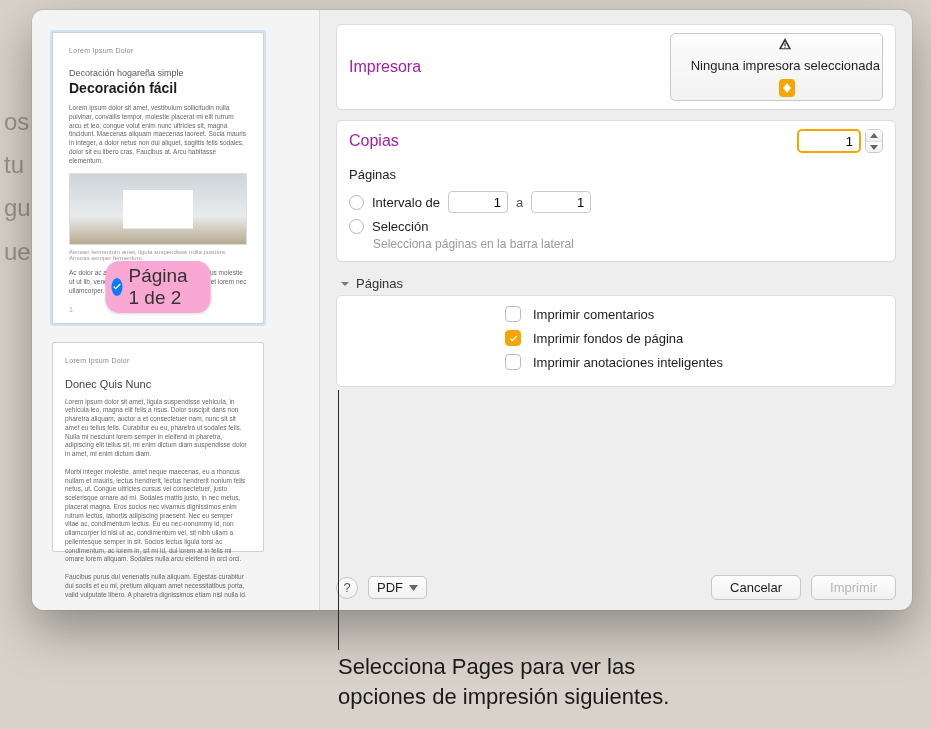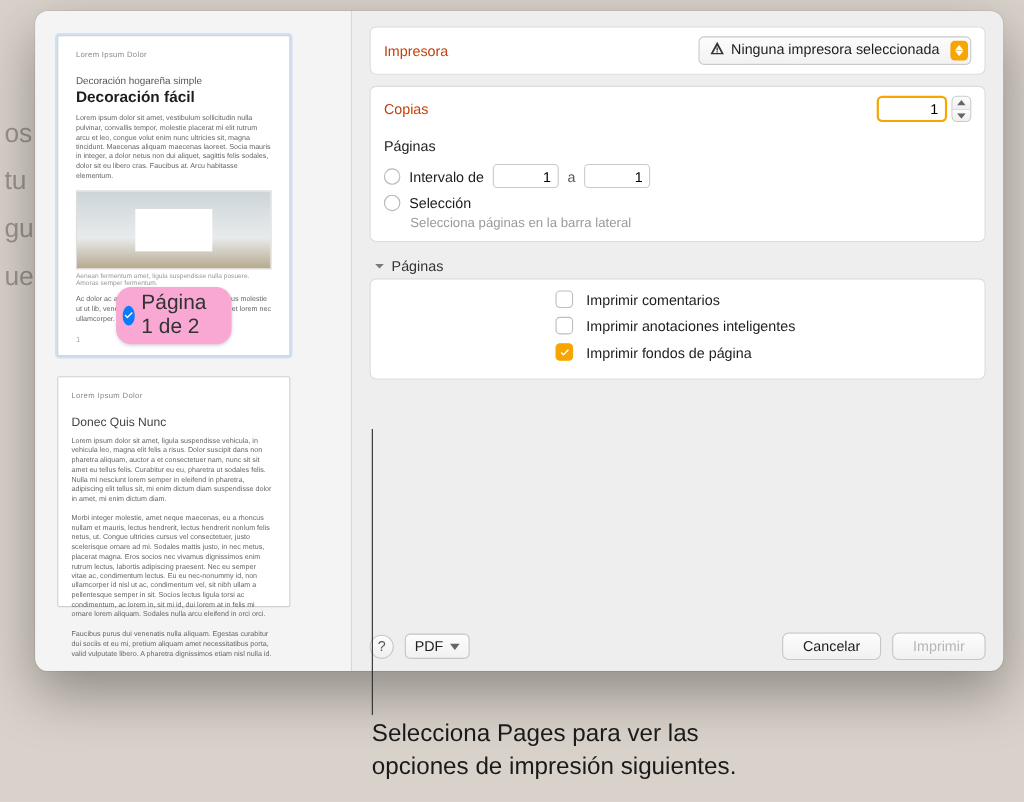"Impresora" .lbl { color: #c2410c -> #a21caf; font-size: 13px -> 16px }
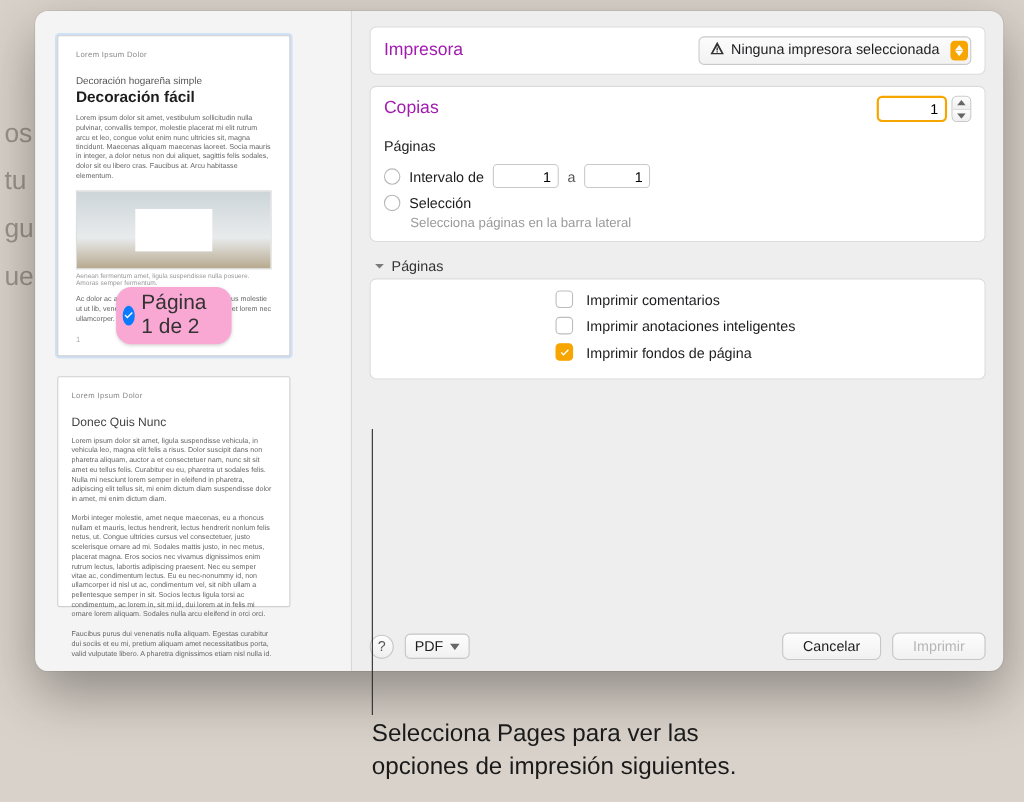"Ninguna impresora seleccionada" .popup { align-items: none -> center; flex-direction: none -> column; padding: 3px 2px 3px 9px -> 3px 2px 3px 20px }
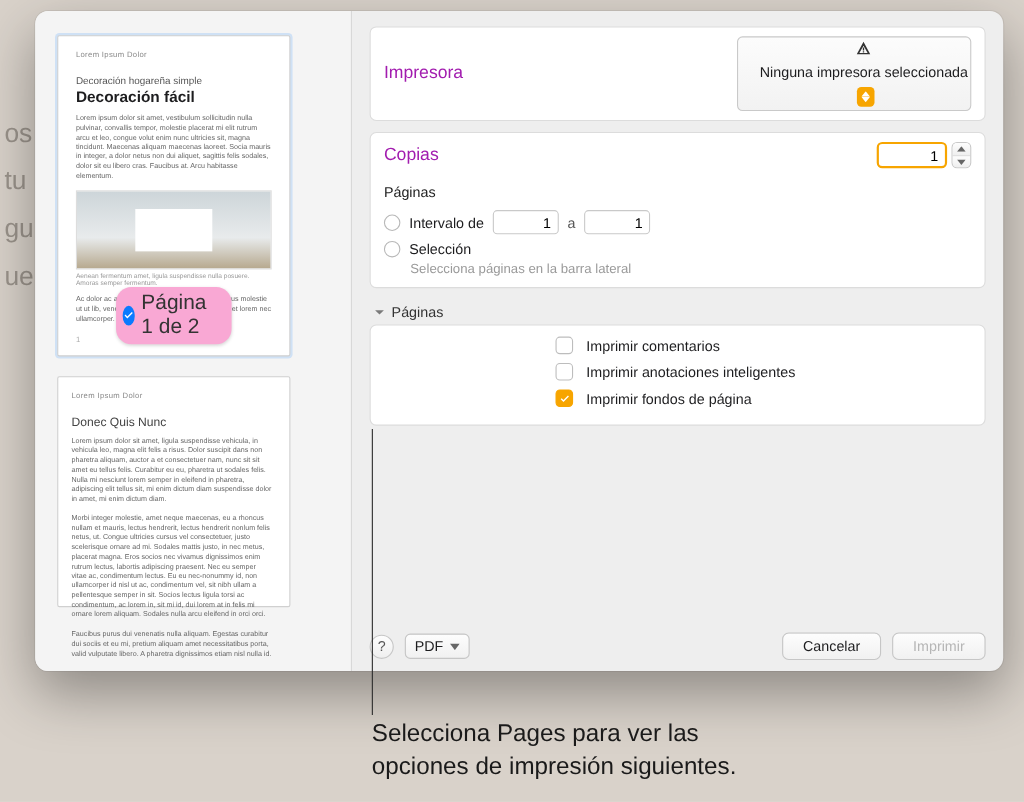"Imprimir anotaciones inteligentes" div.checkrow { order: before "Imprimir fondos de página" -> after "Imprimir fondos de página" }
